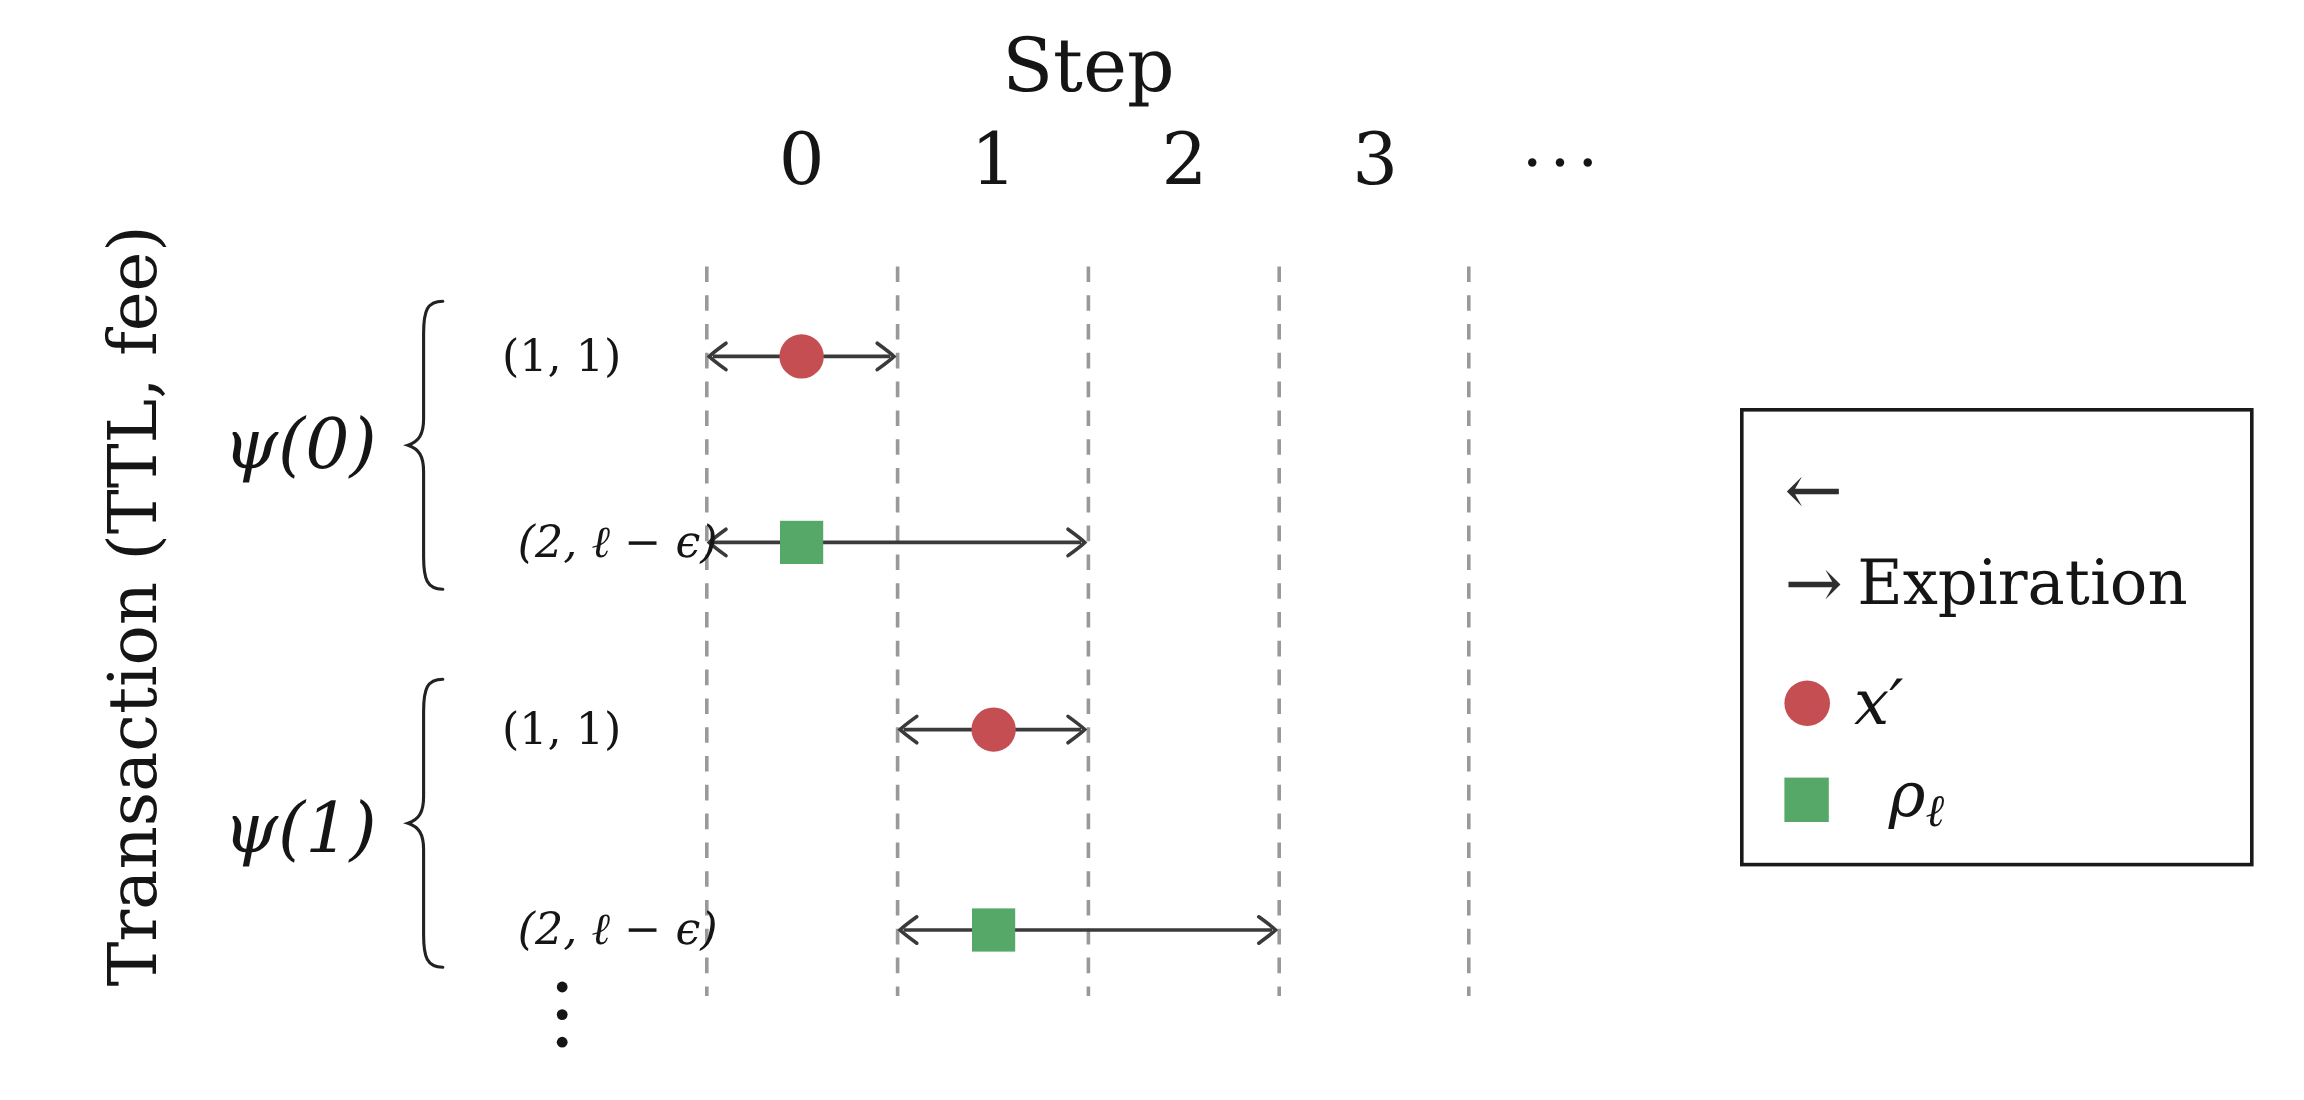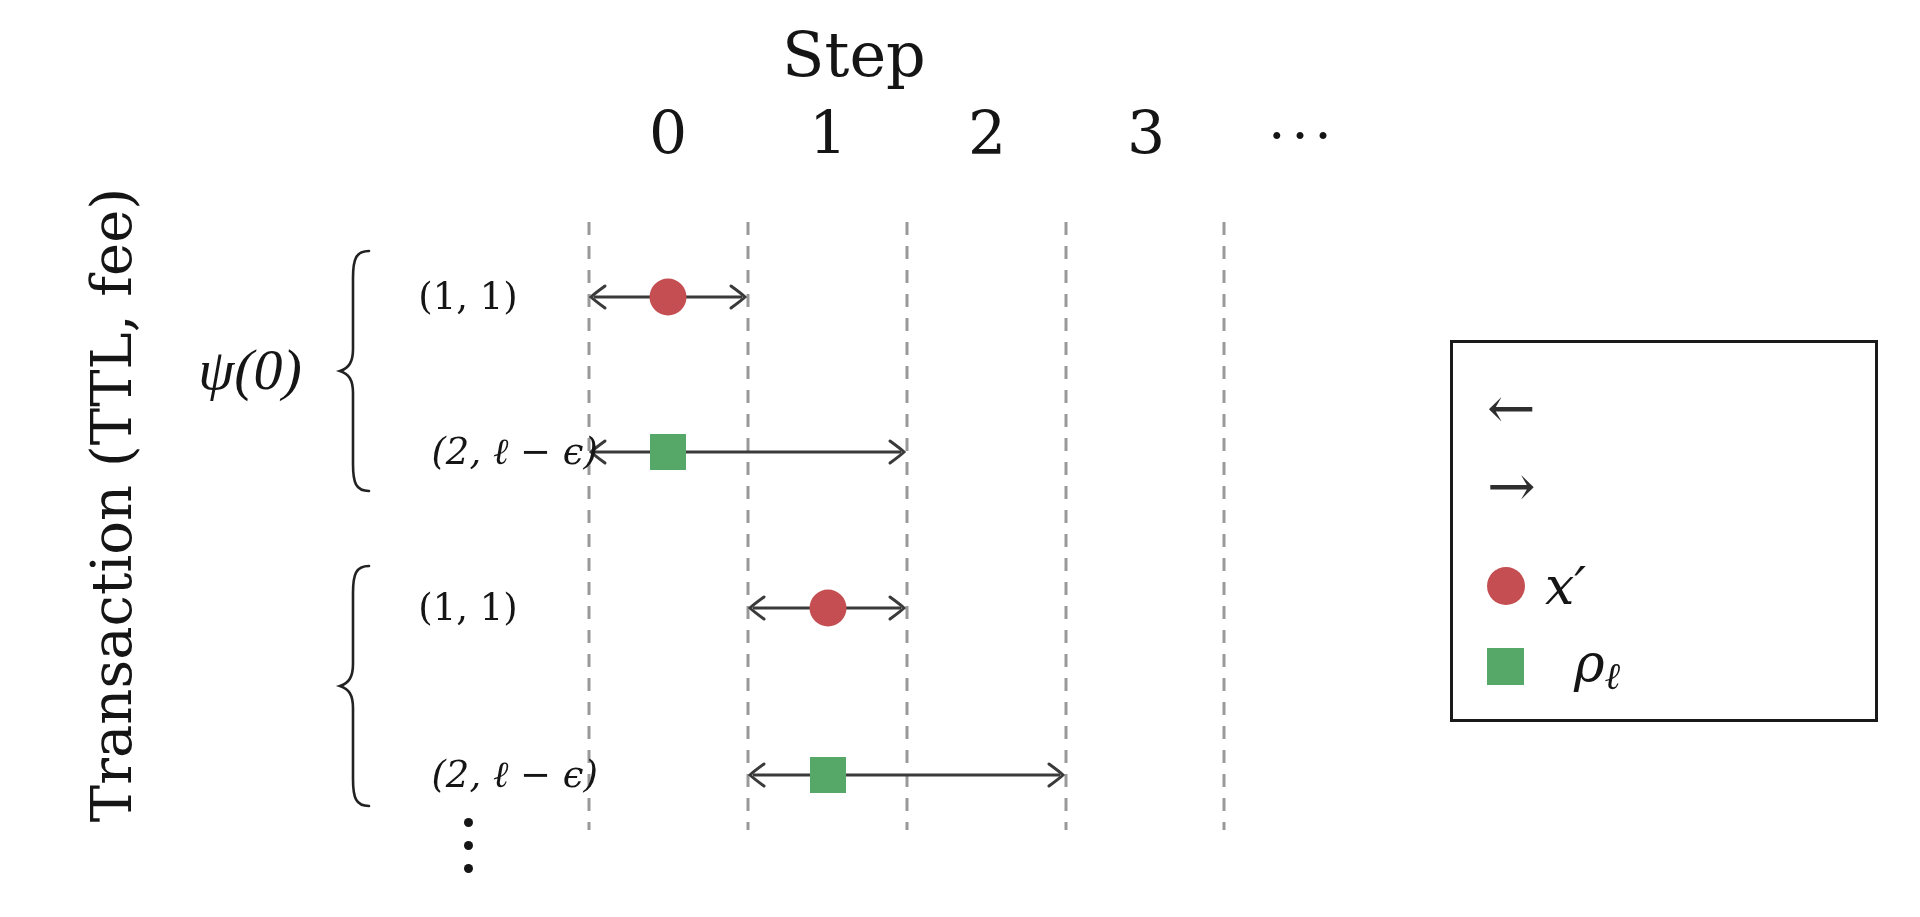"Step" .step-title { text-align: left -> center }
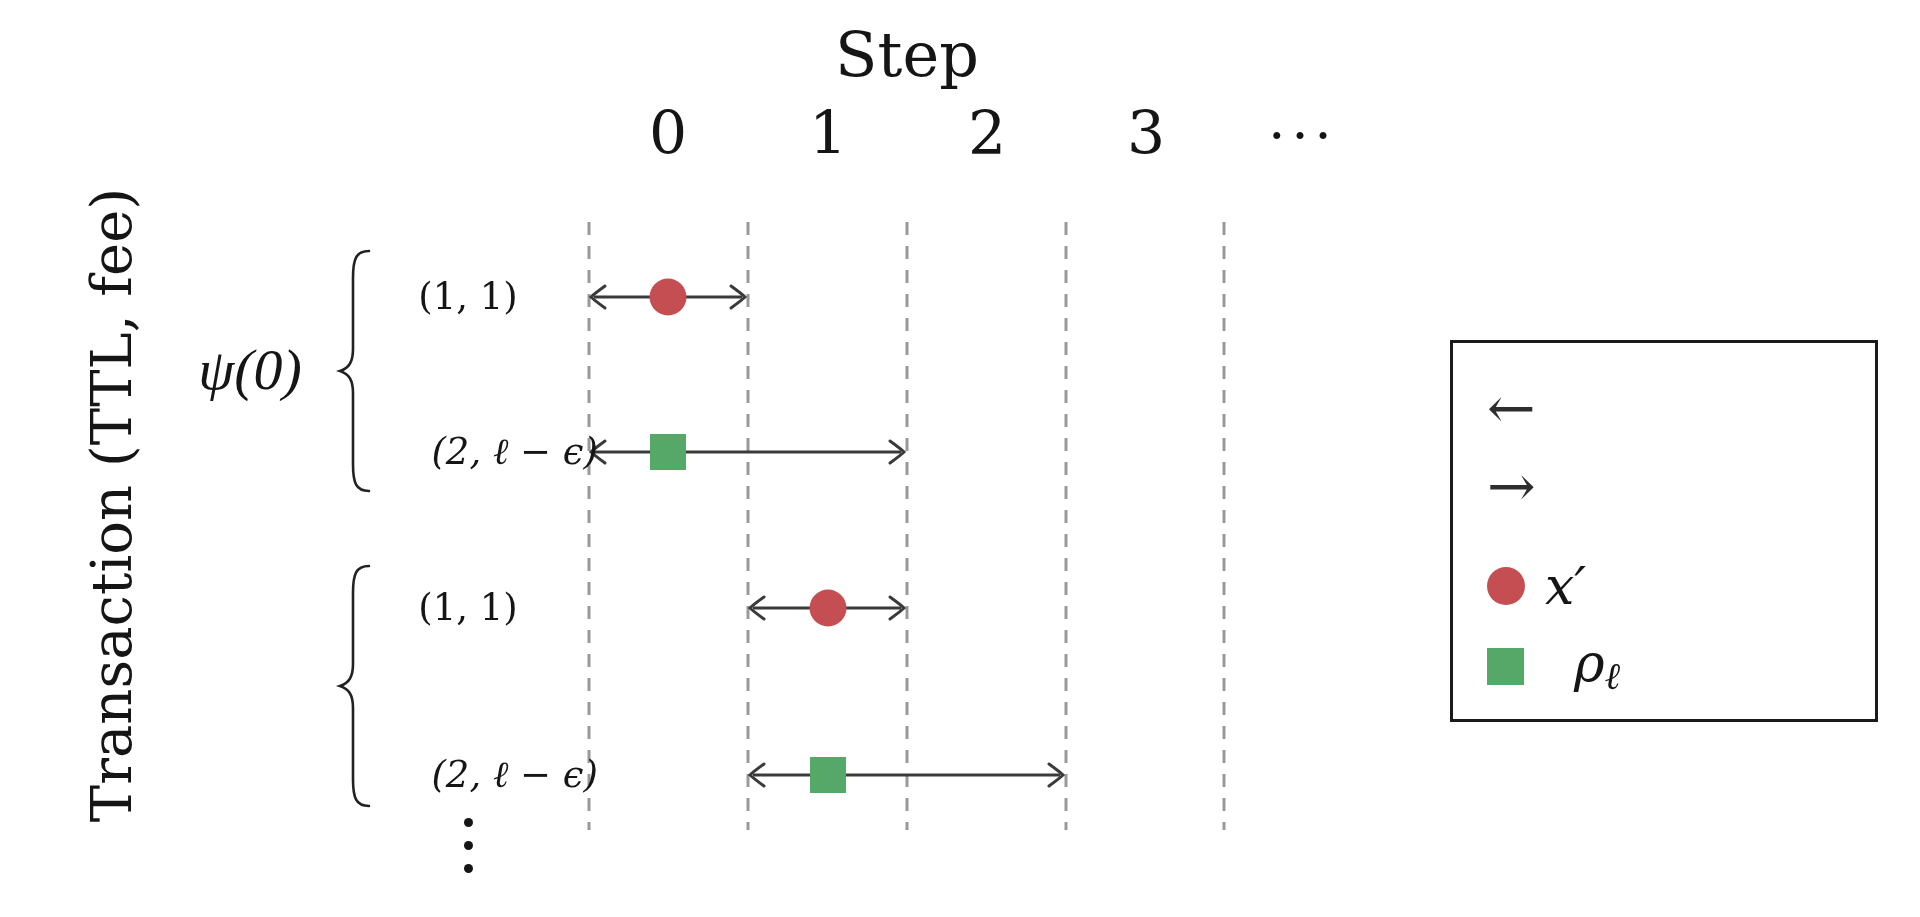"ψ(0)" .gl-0 { font-family: Liberation Serif, serif -> none }
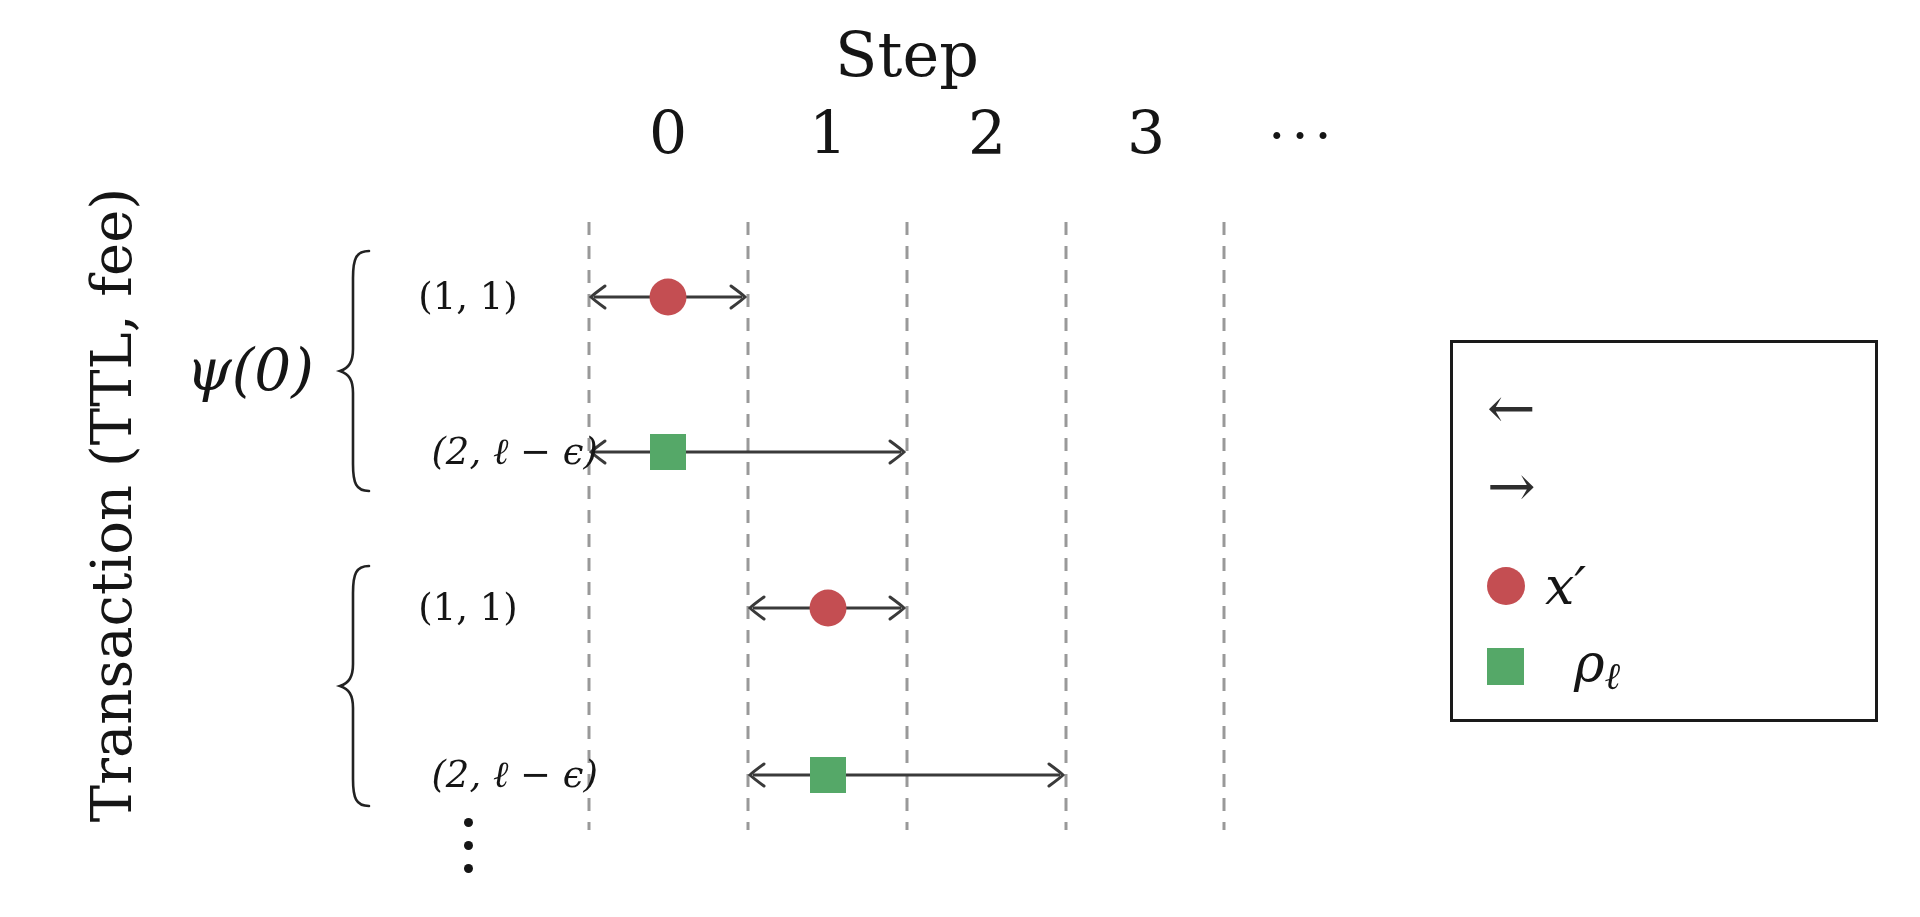"Expiration" span.lg-label { html: none -> <span>Expiration</span> }
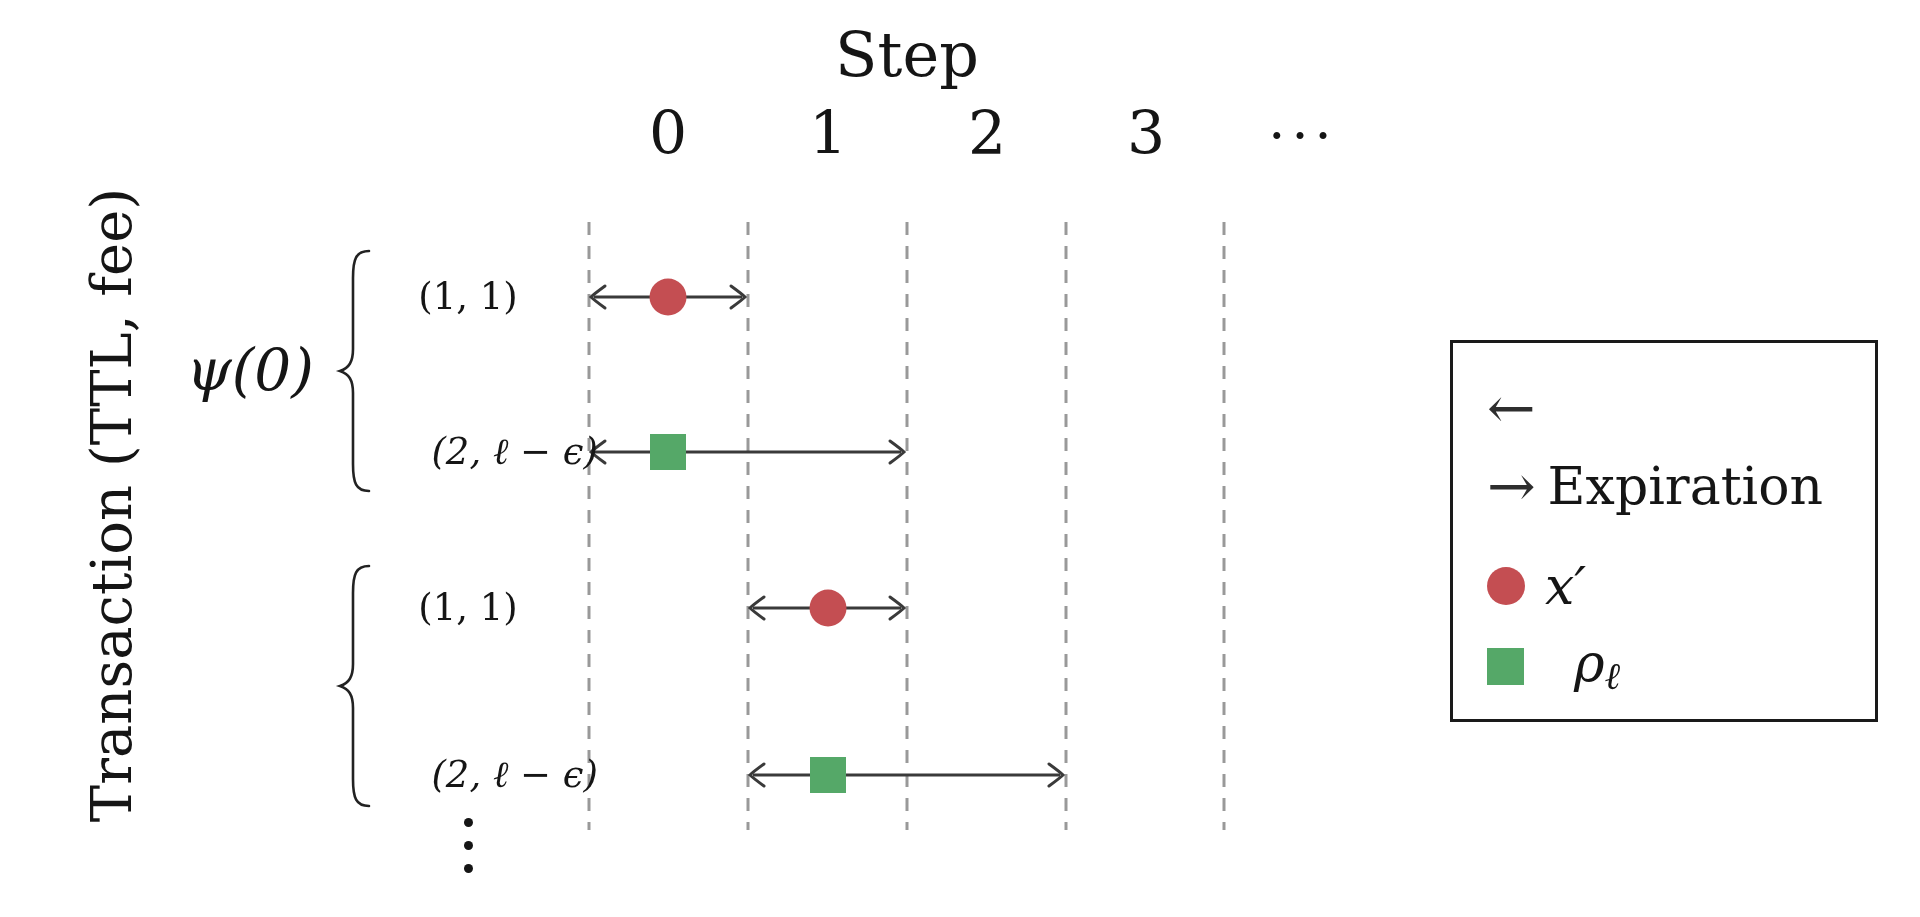"ψ(1)" div.abs { html: none -> <div>ψ(1)</div> }
